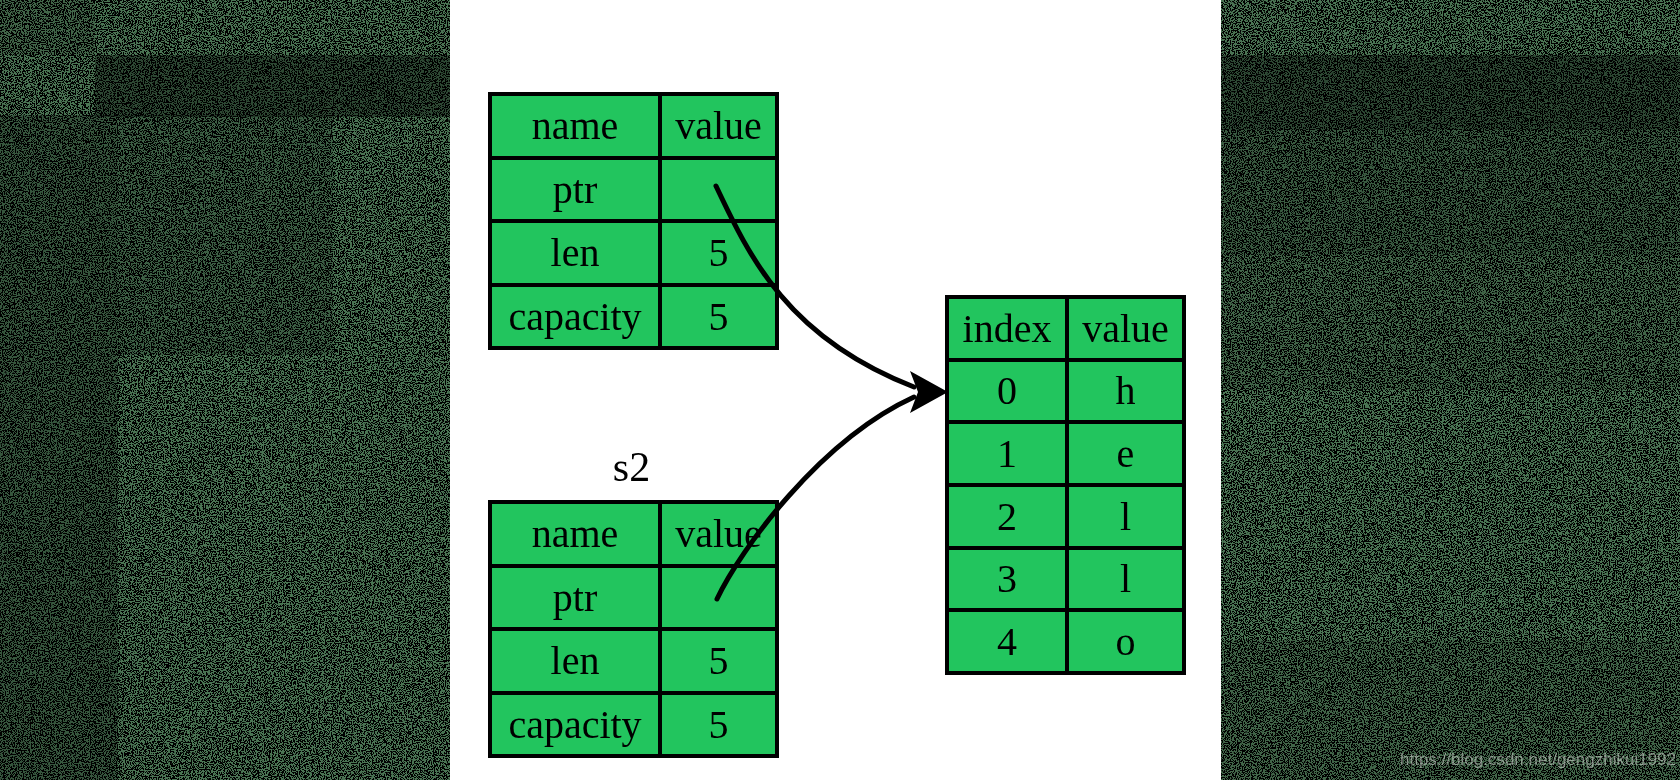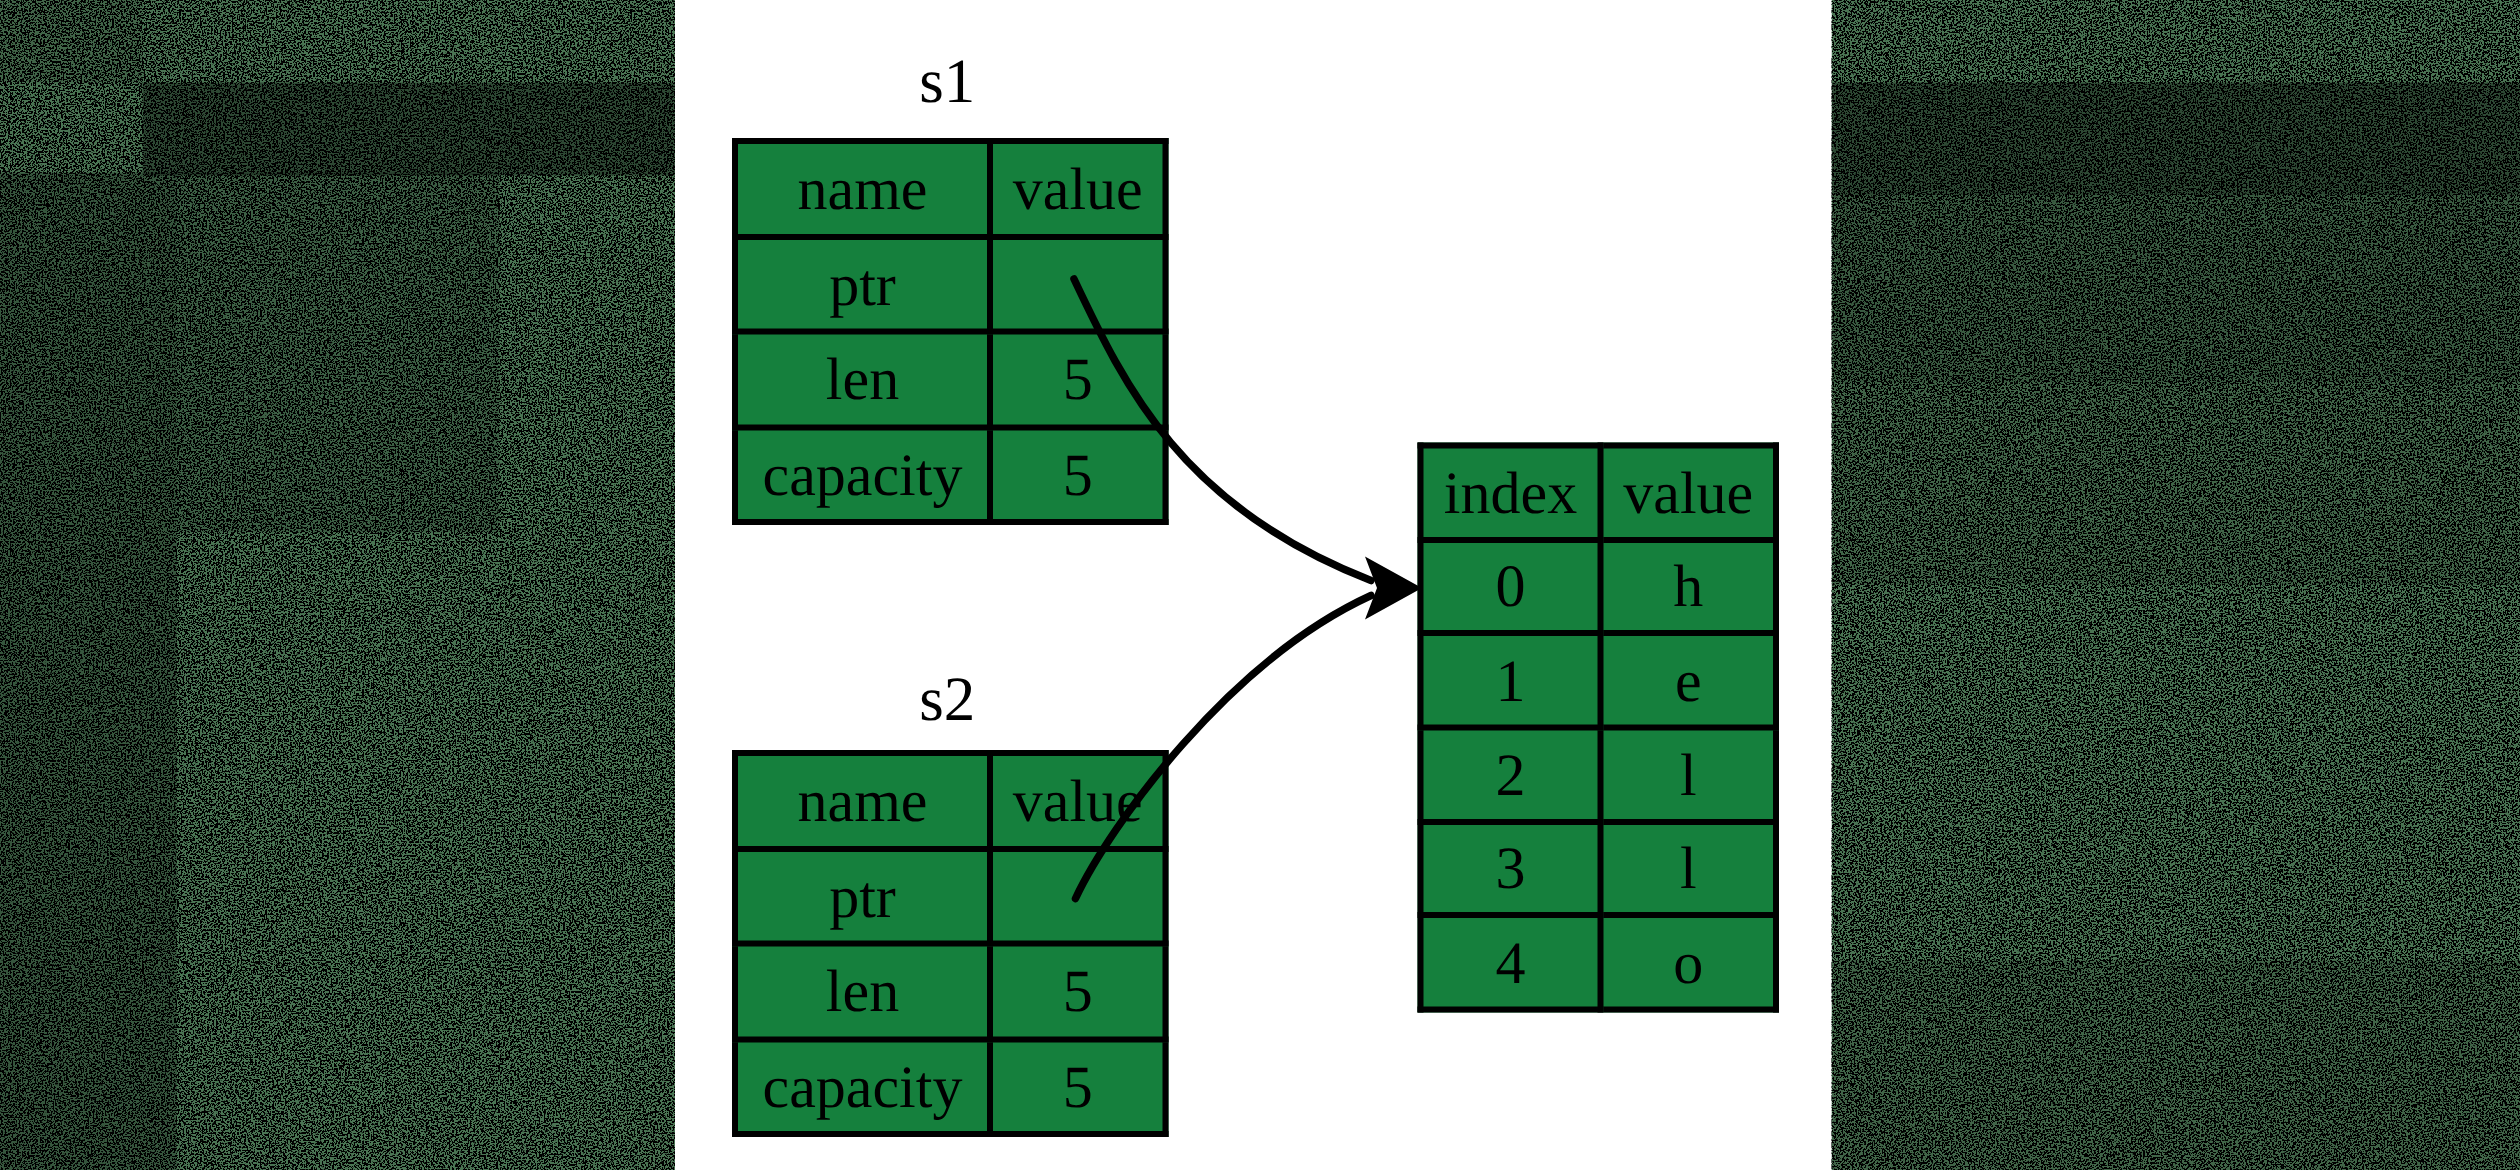"s1" div.struct-label { html: <div>s1</div> -> none }
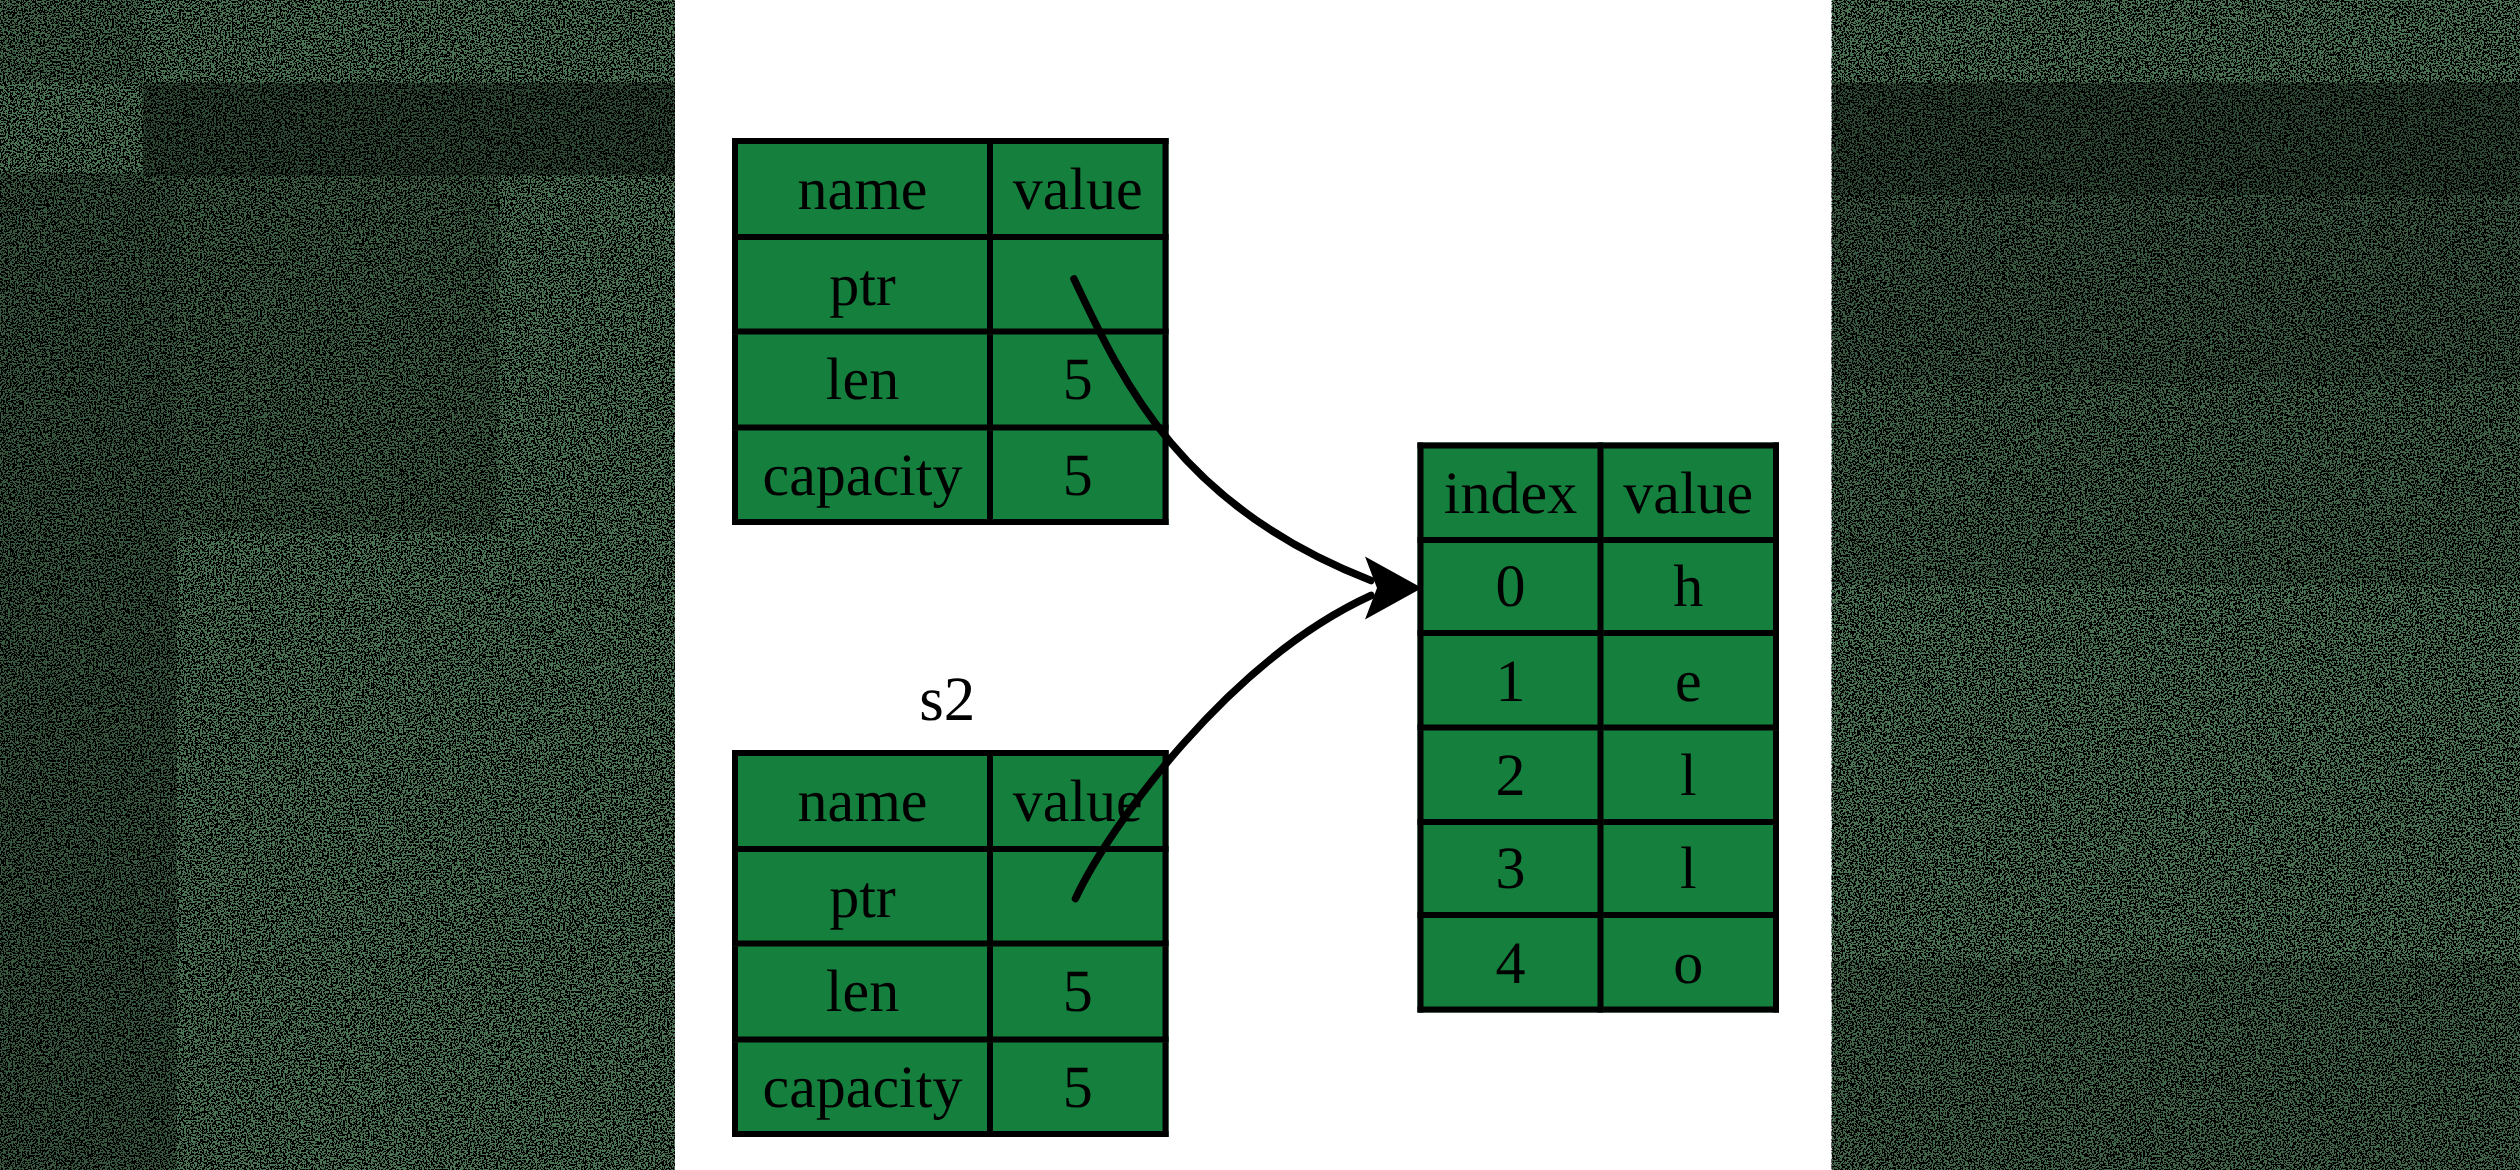"name" table.diagram-table { background: #15803d -> #22c55e }
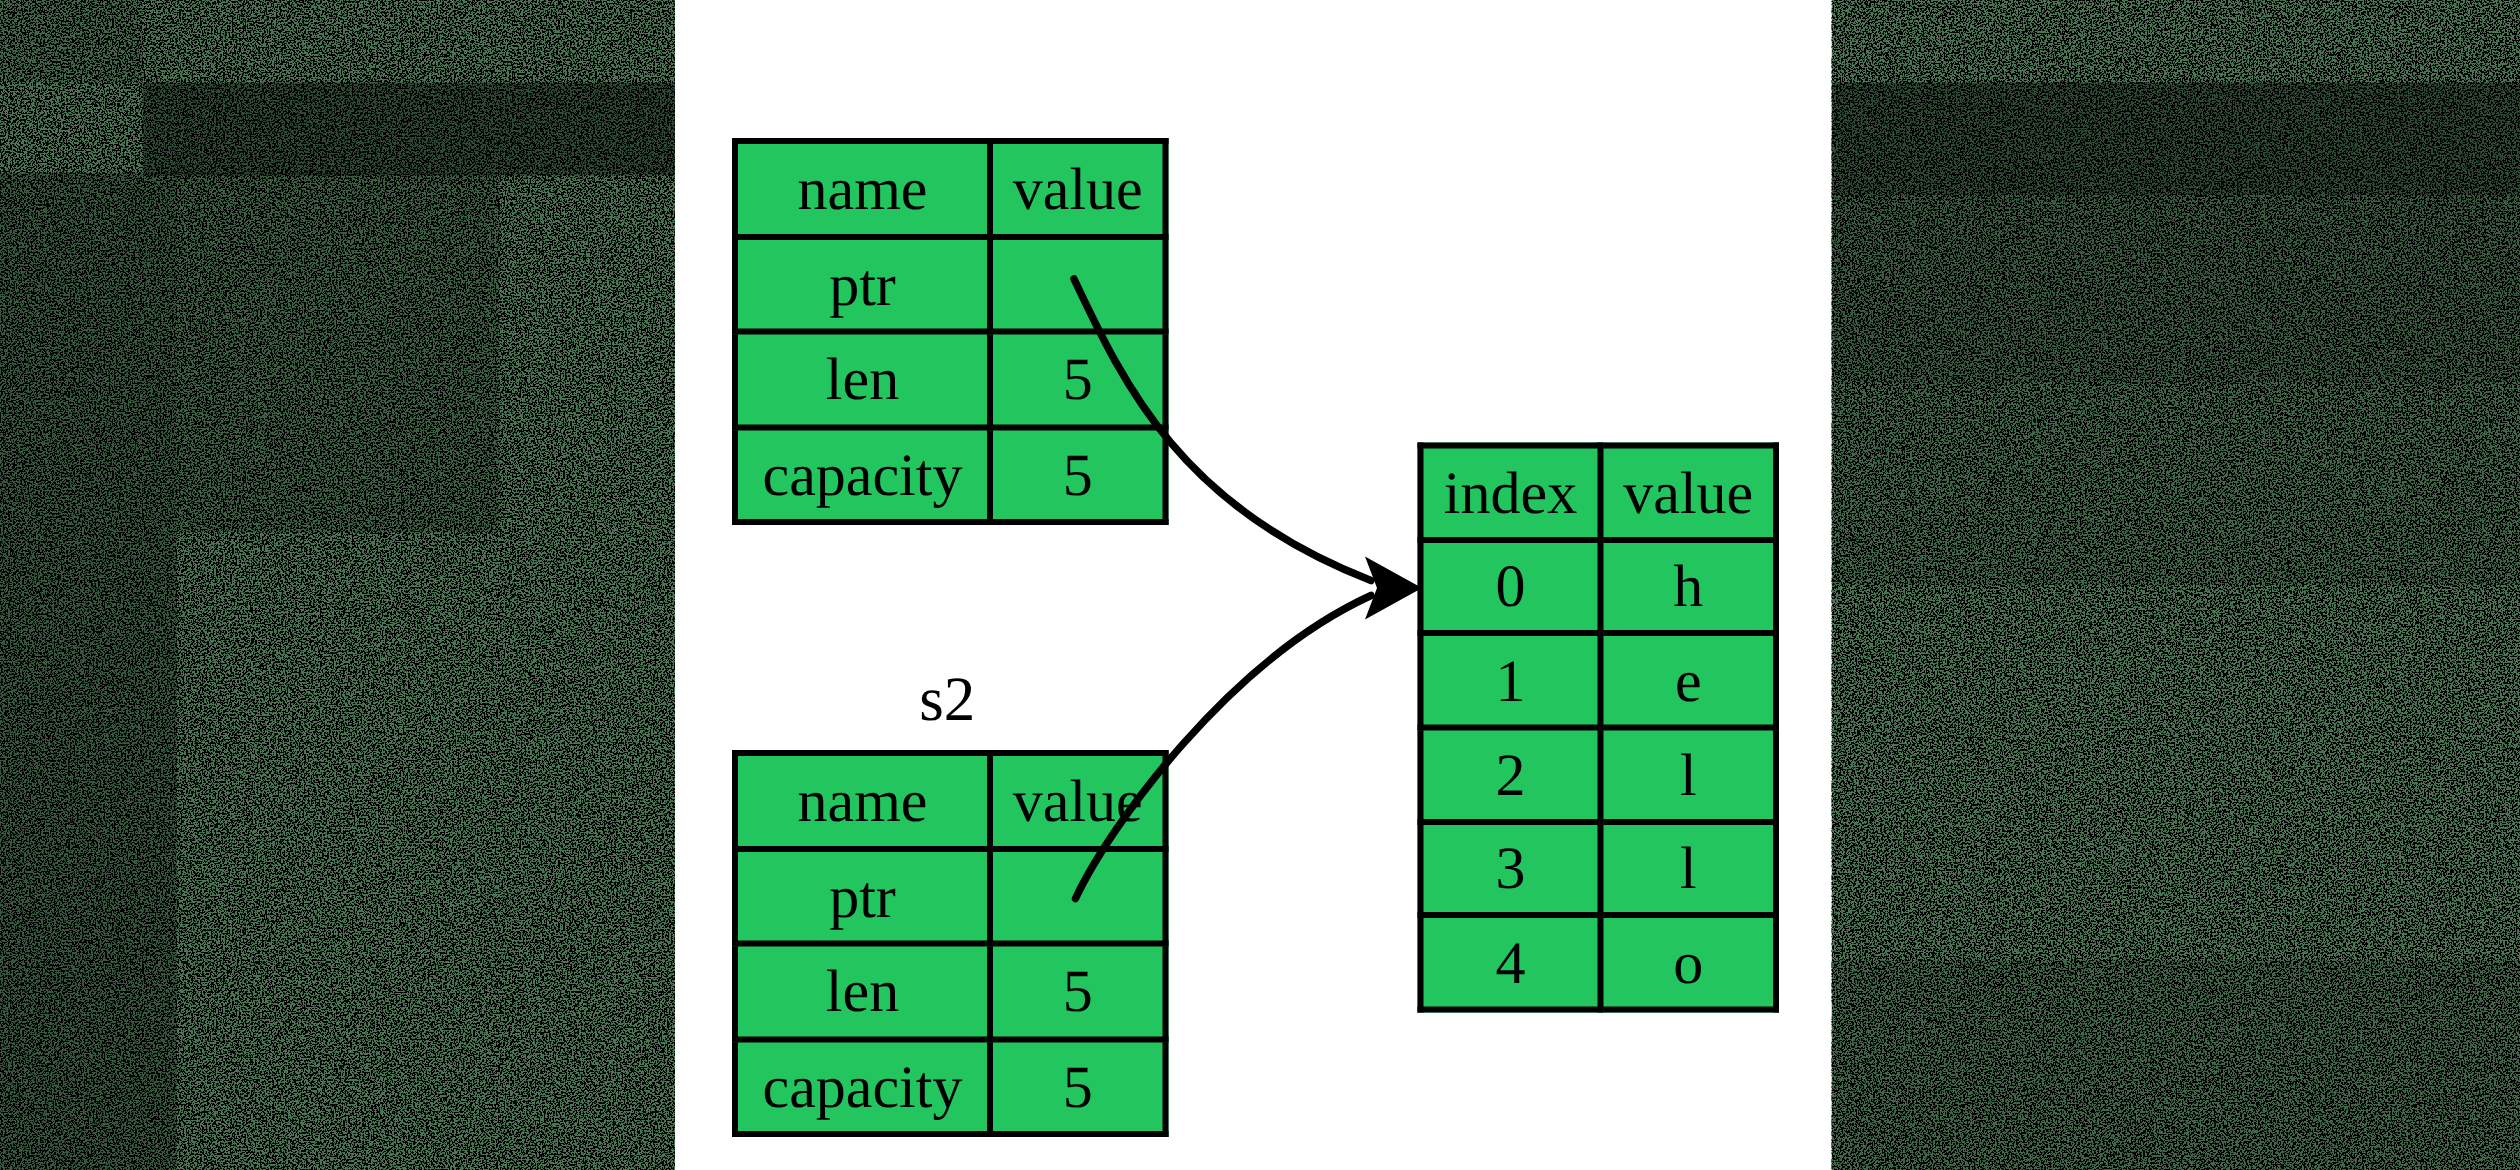"https://blog.csdn.net/gengzhikui1992" div { html: none -> <div>https://blog.csdn.net/gengzhikui1992</div> }
